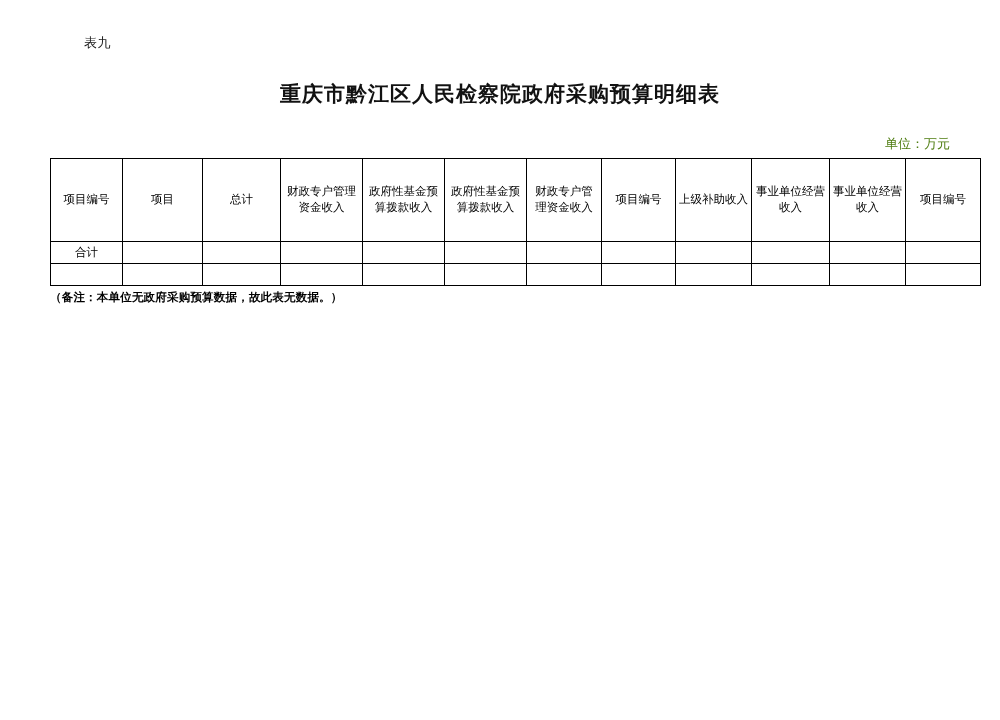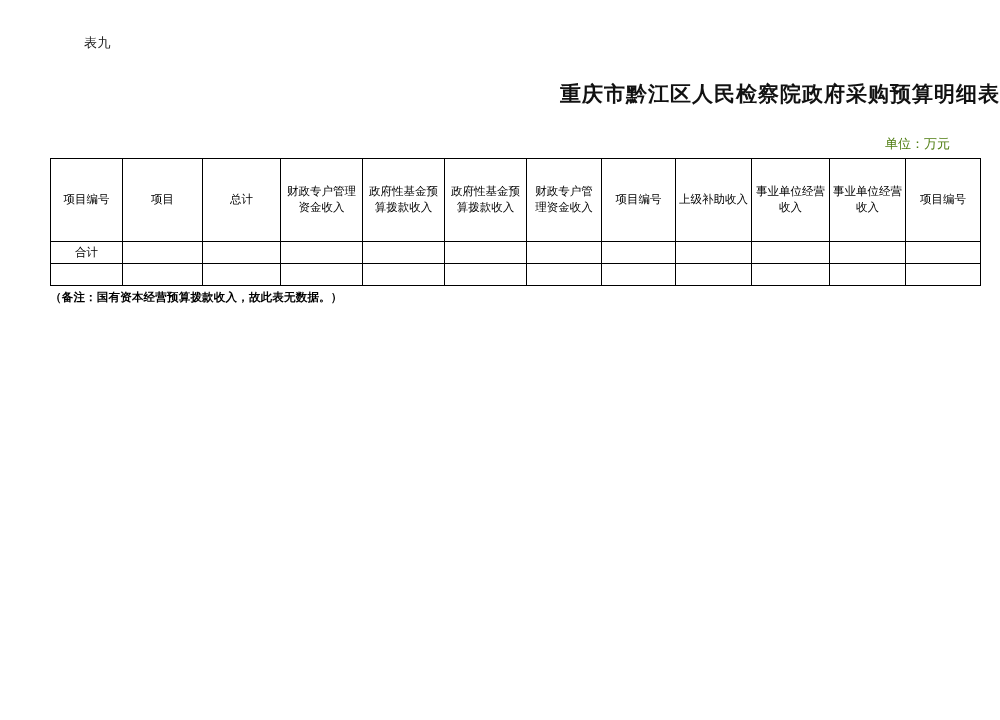"重庆市黔江区人民检察院政府采购预算明细表" .doc-title { text-align: right -> center }
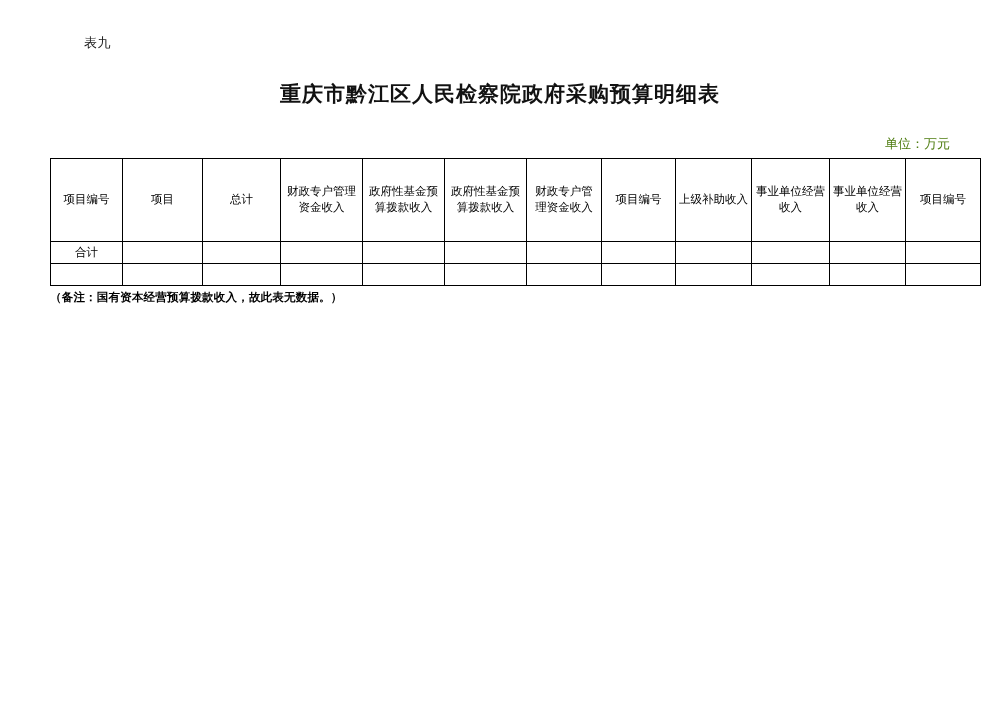"（备注：国有资本经营预算拨款收入，故此表无数据。）" div.note { text: 国有资本经营预算拨款收入 -> 本单位无政府采购预算数据 }
